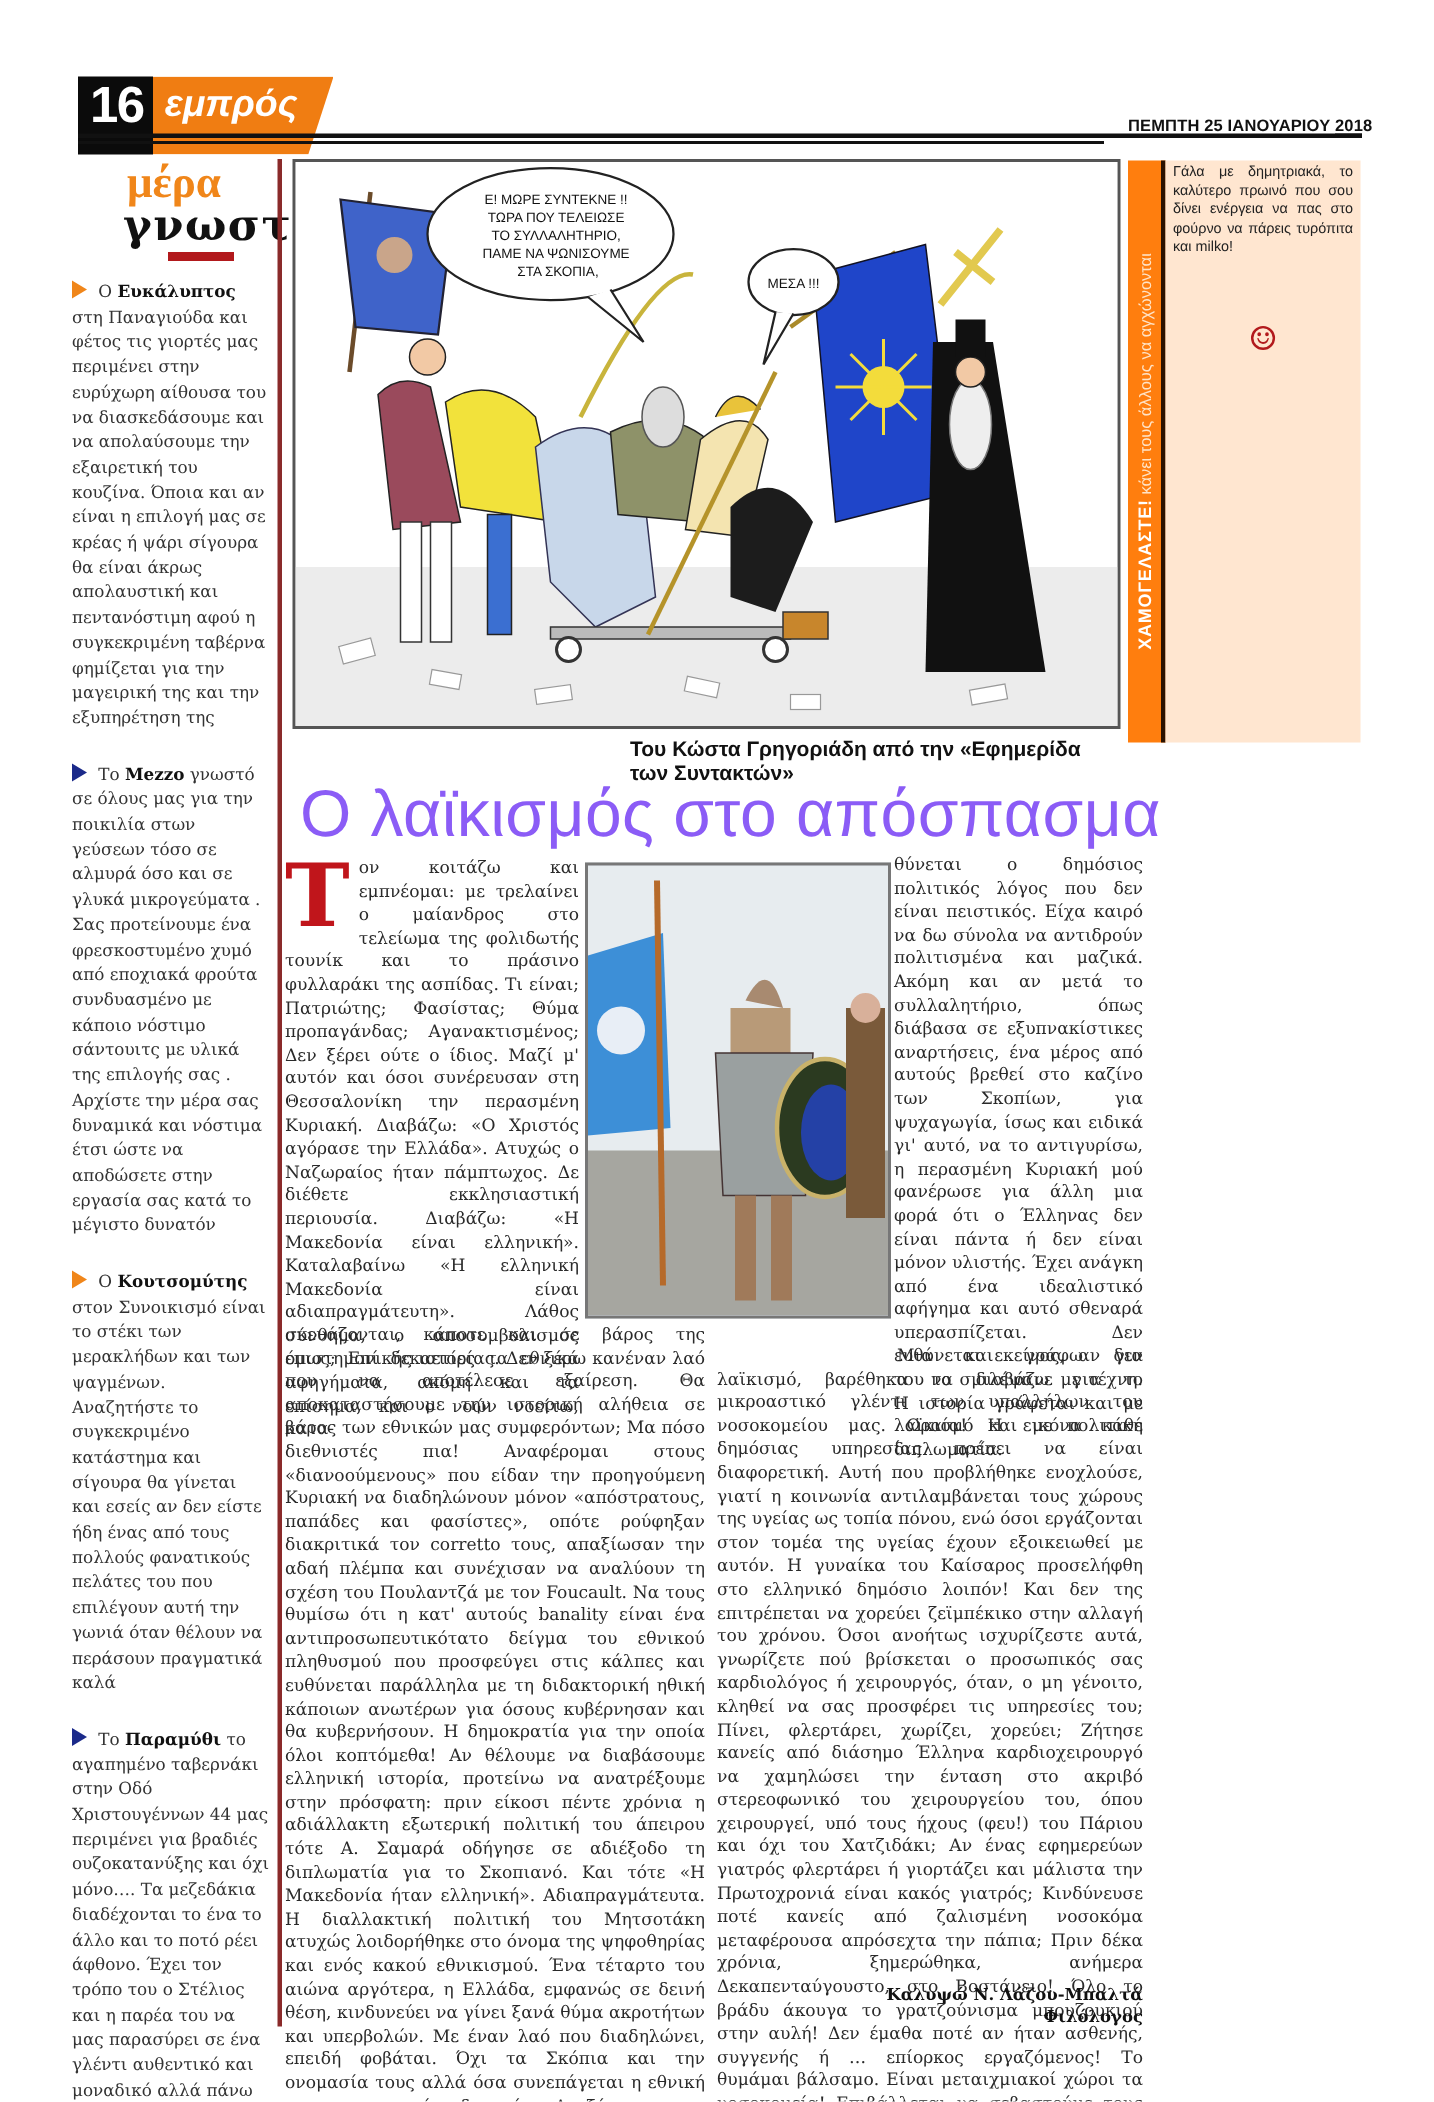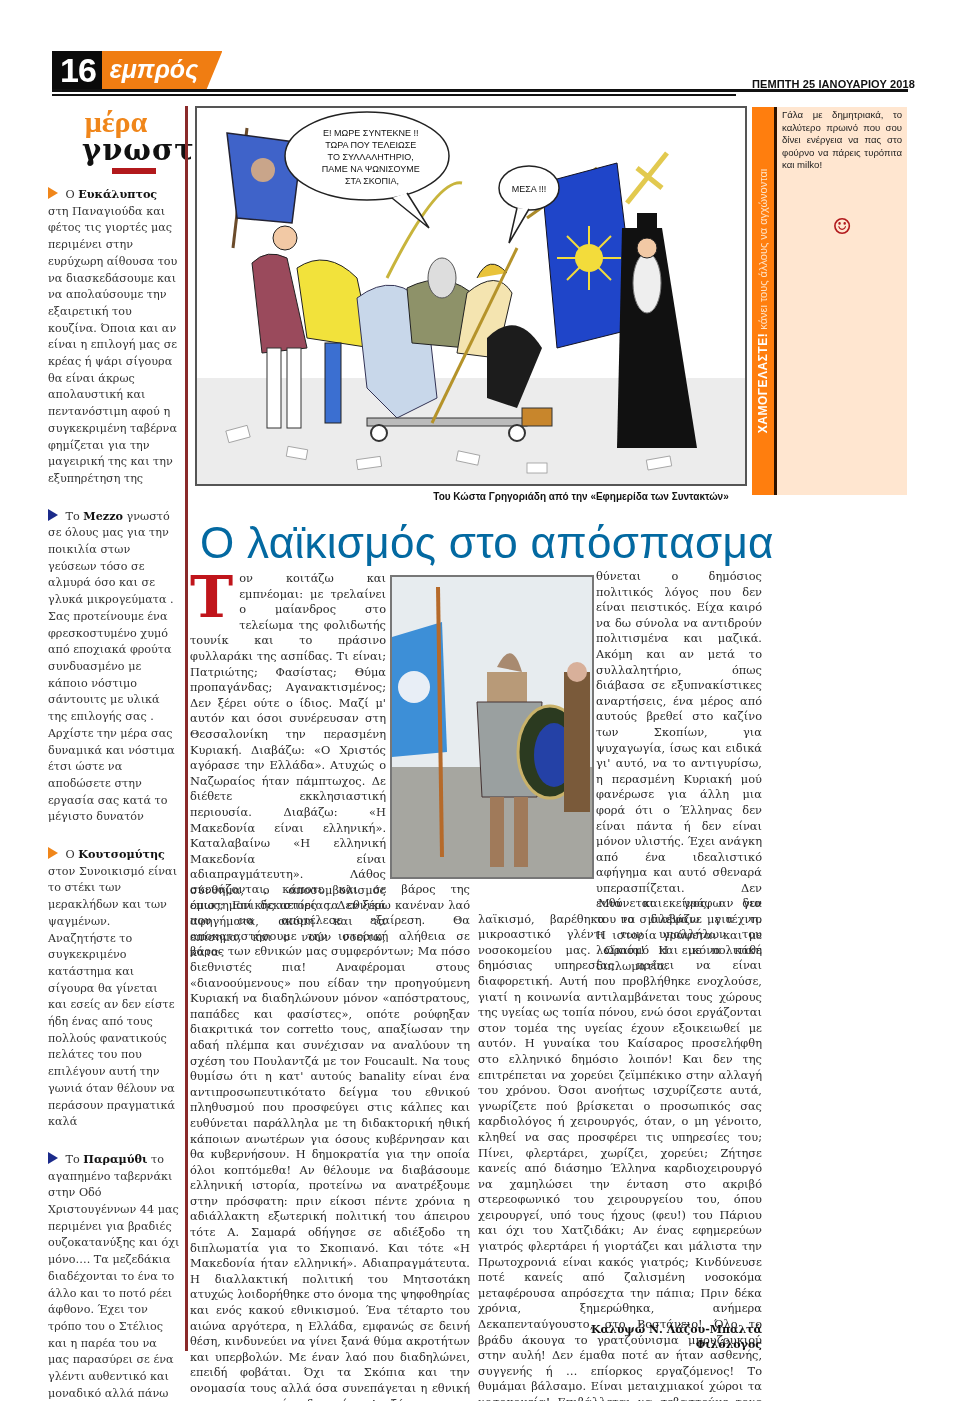"16" .masthead { height: 41px -> 52px }
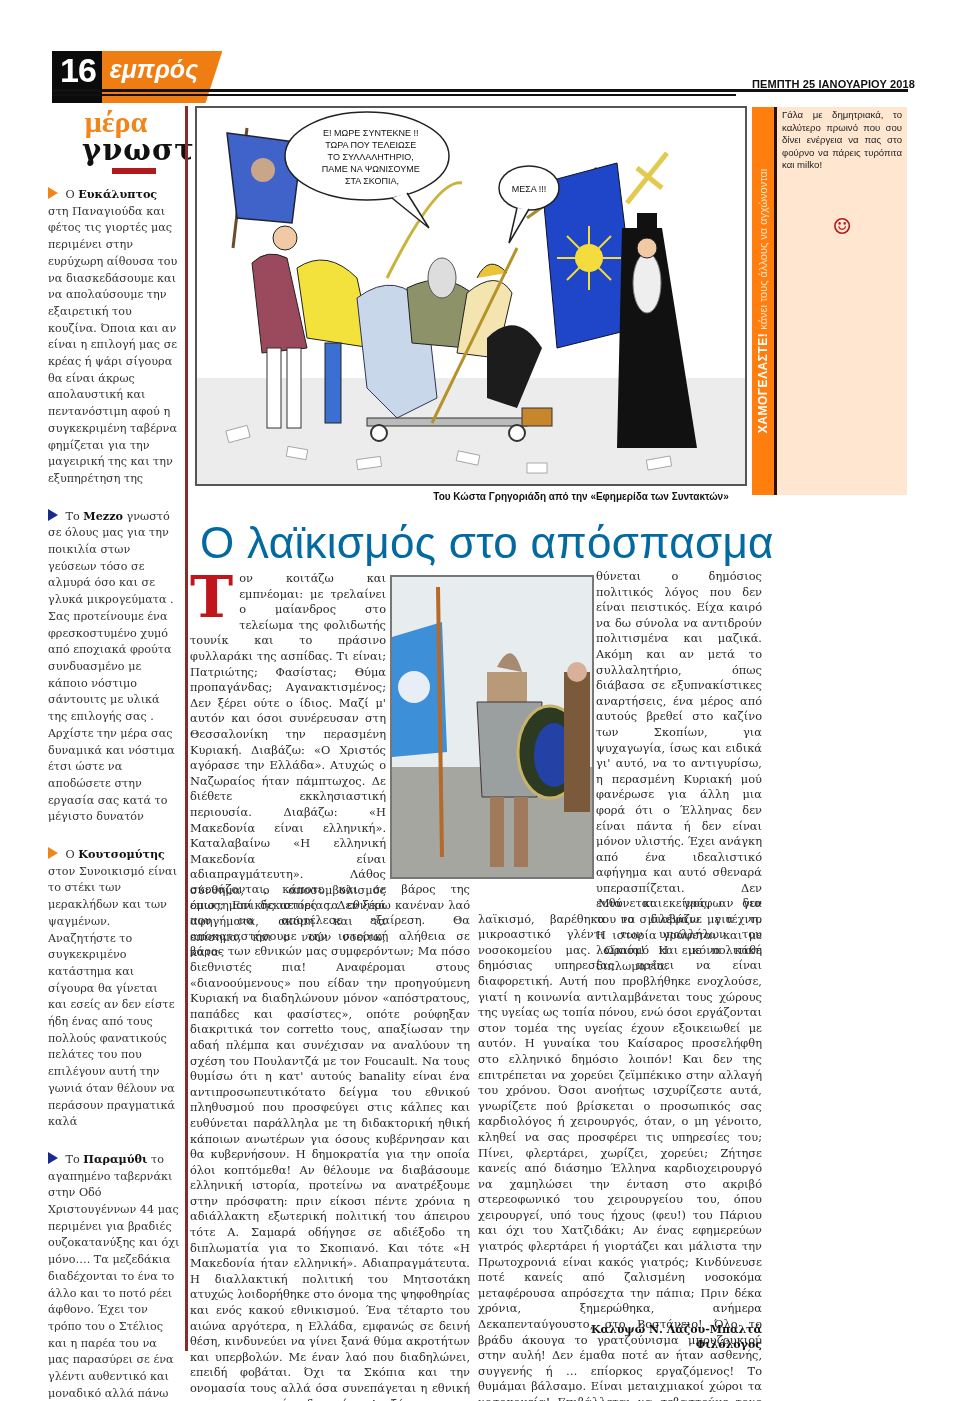"Του Κώστα Γρηγοριάδη από την" .caption { font-size: 10px -> 14px; text-align: center -> left }
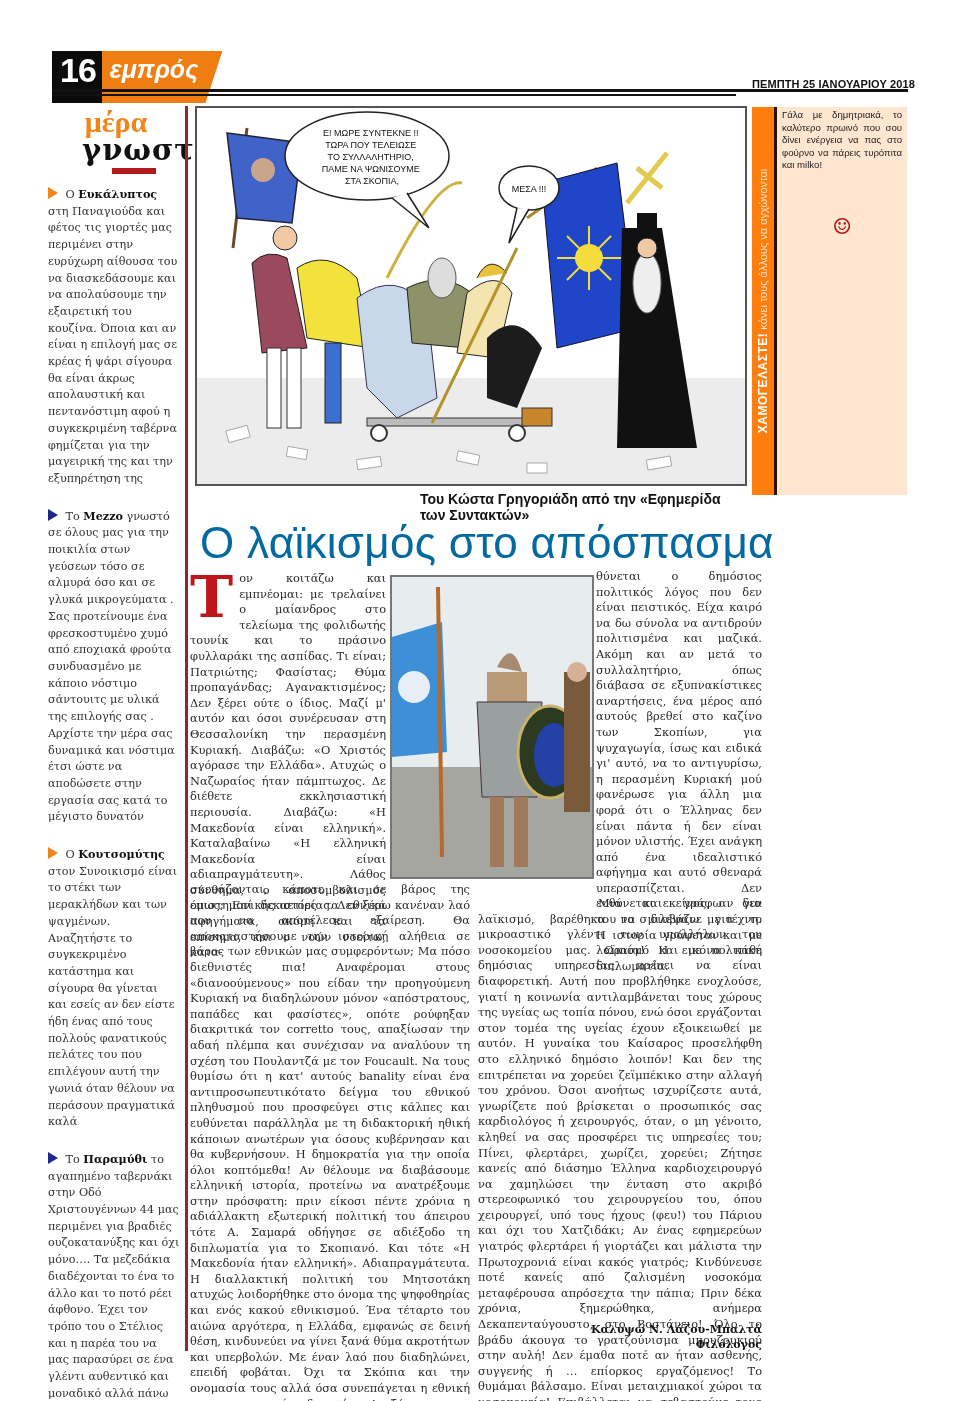"Ο λαϊκισμός στο απόσπασμα" .headline { color: #0369a1 -> #8b5cf6 }
